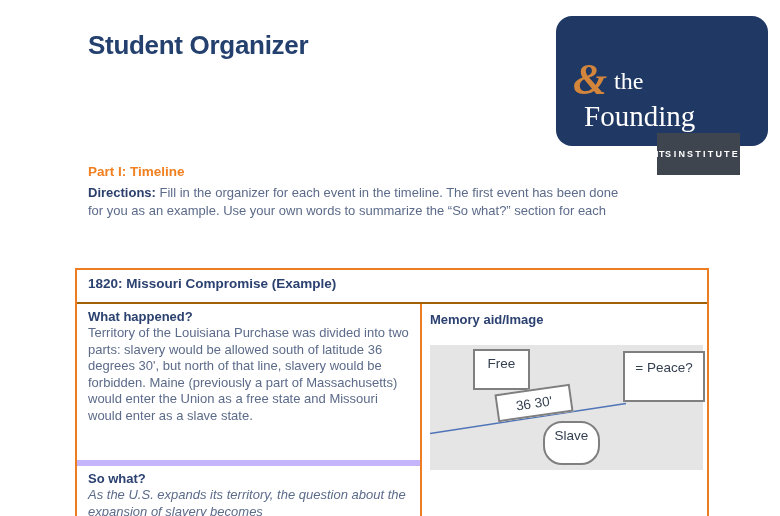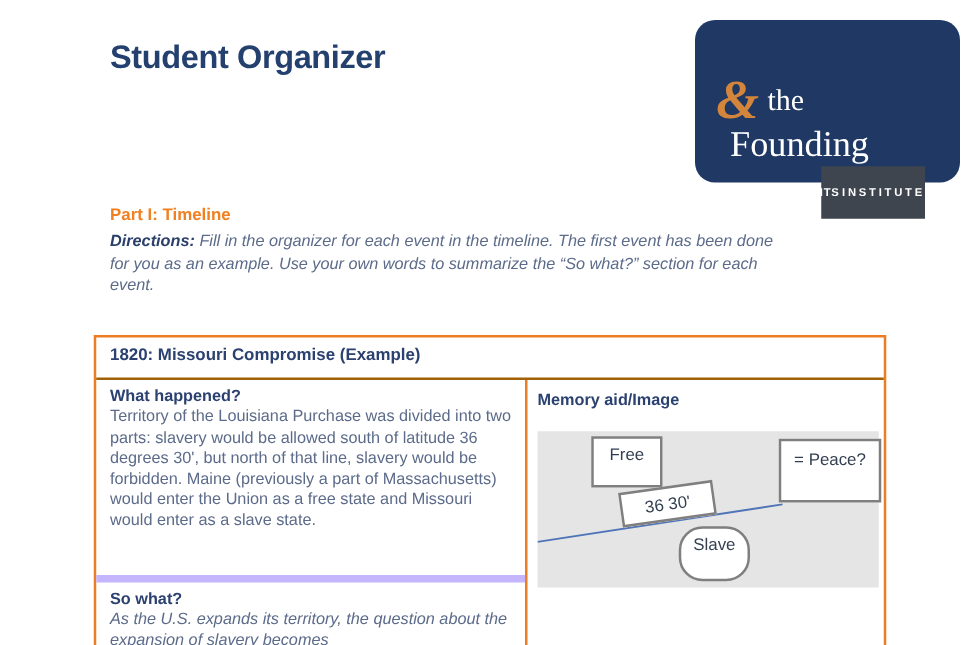"Directions: Fill in the organizer" .directions { font-style: italic -> none }
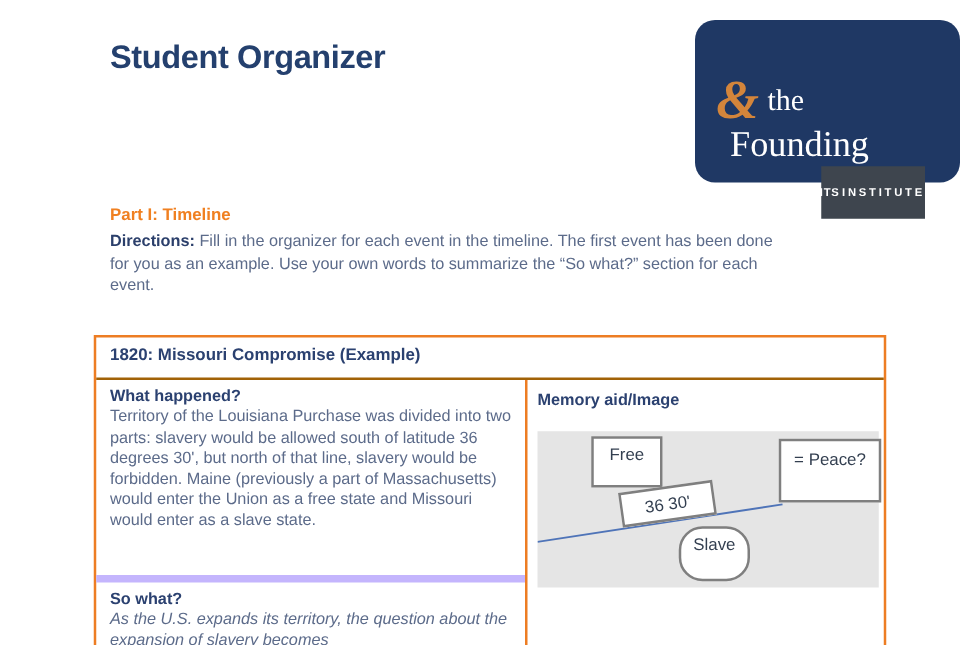"event." span.block { html: <span>event.</span> -> none }
